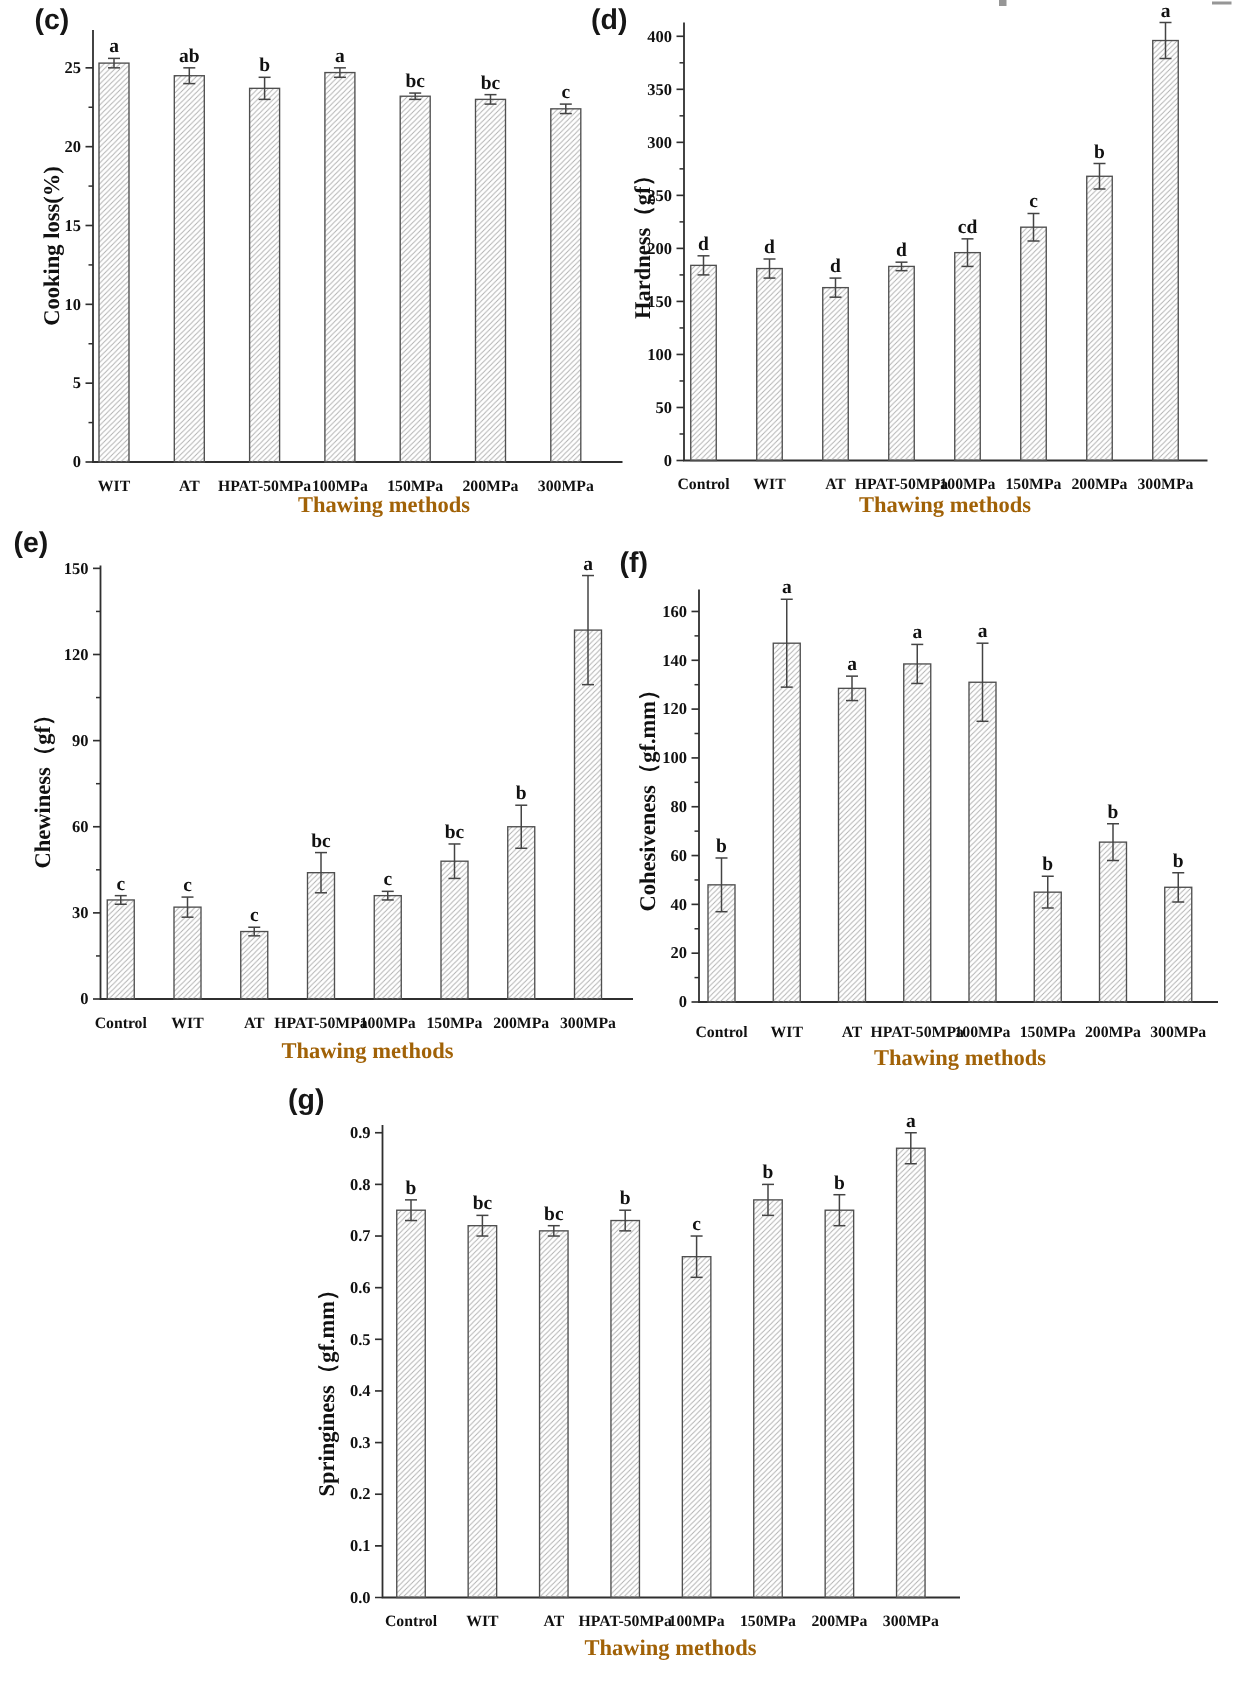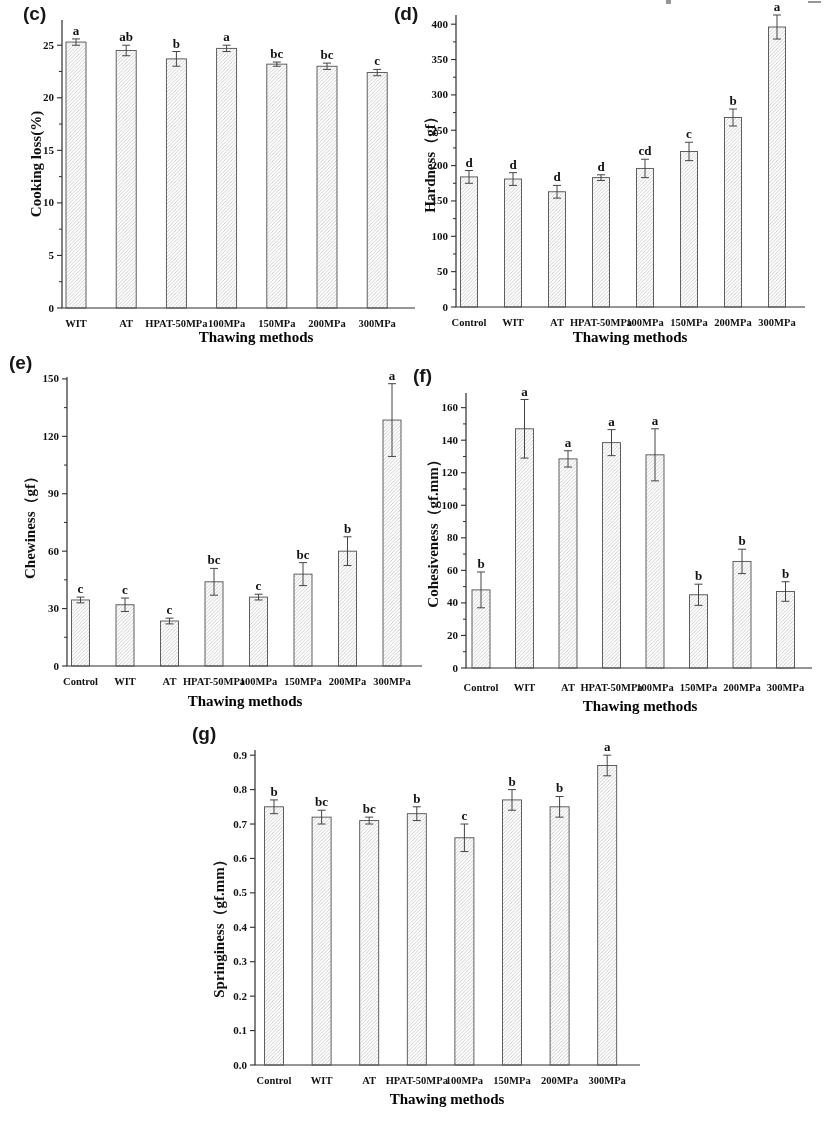"Thawing methods" .x-title { color: #000000 -> #a16207 }
